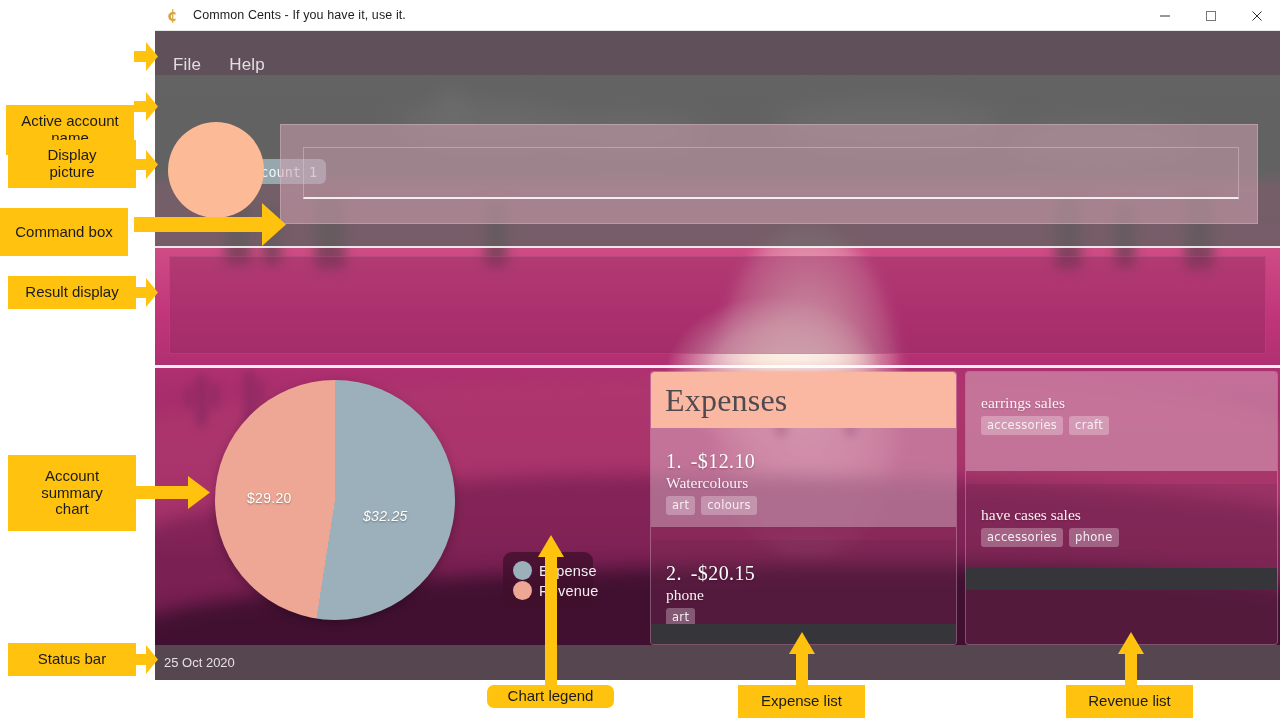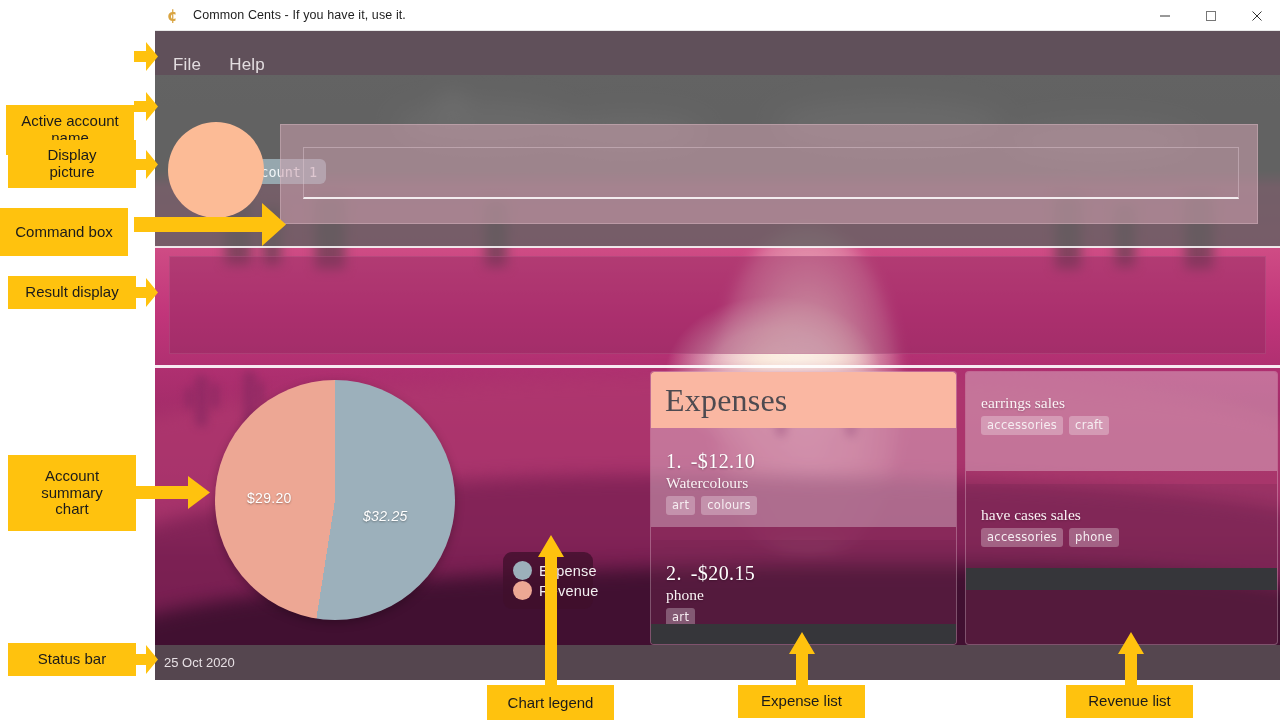"Chart legend" div.anno-label { border-radius: none -> 7px; height: 36px -> 23px }
